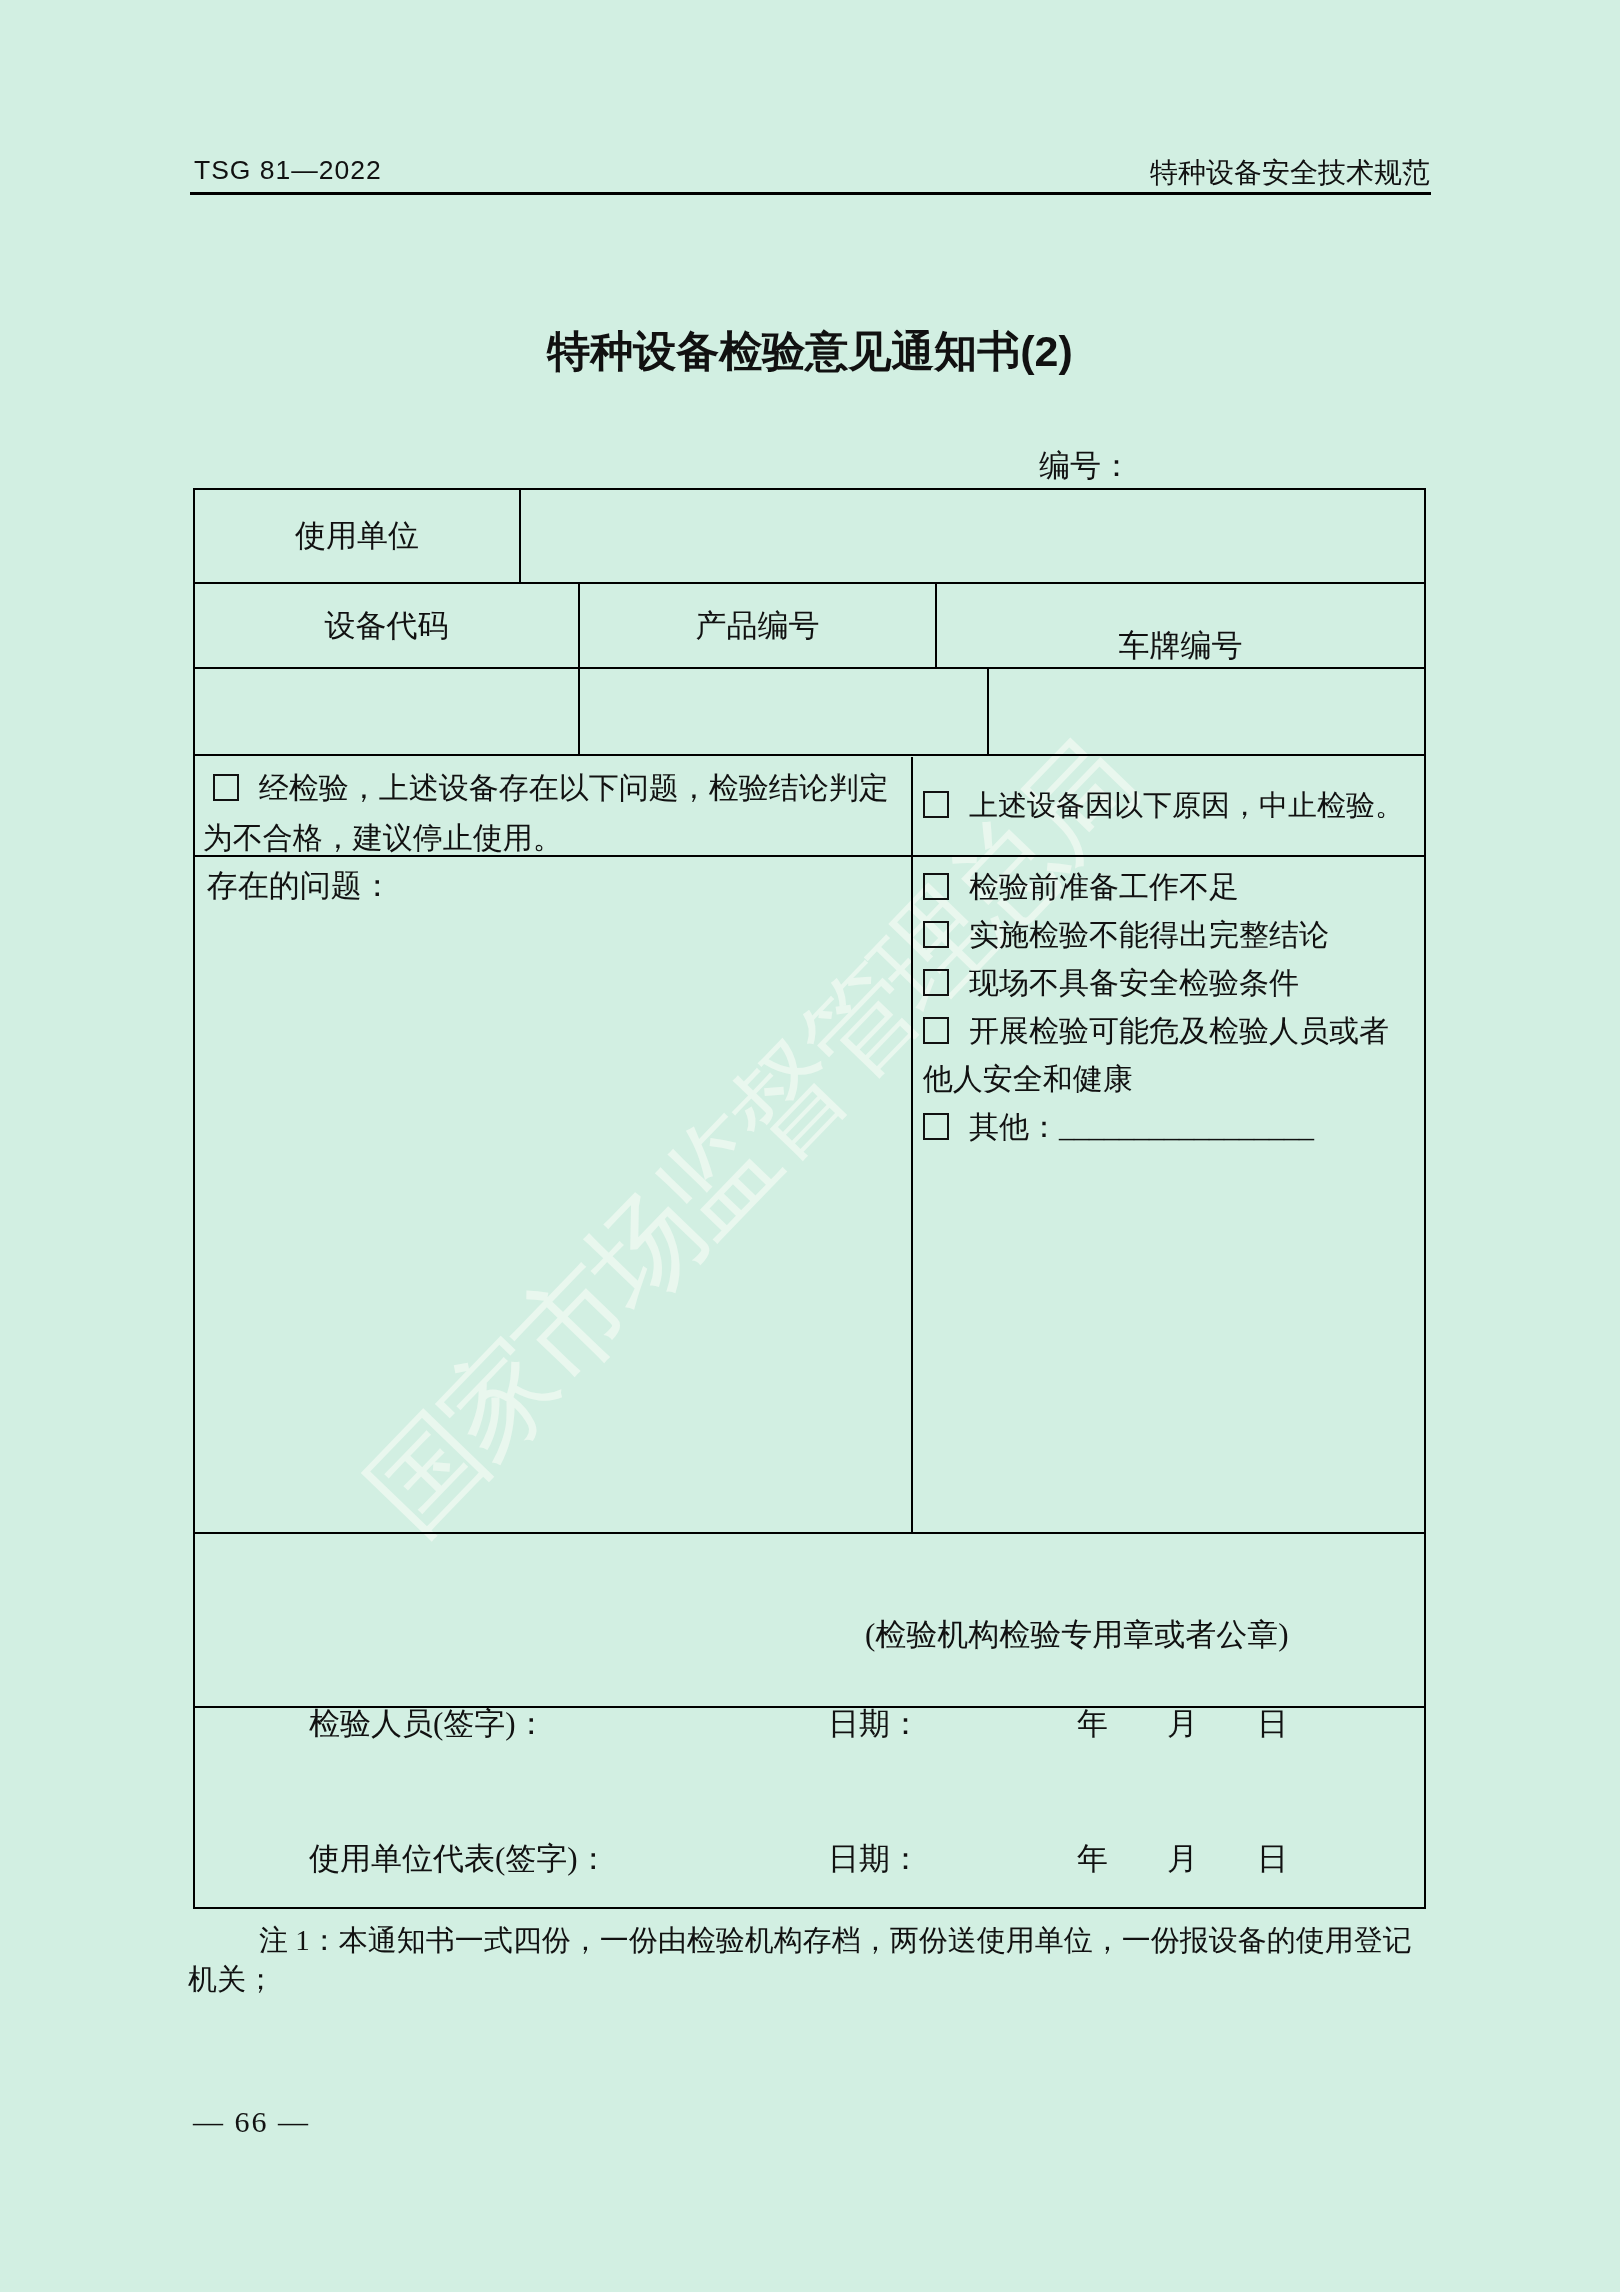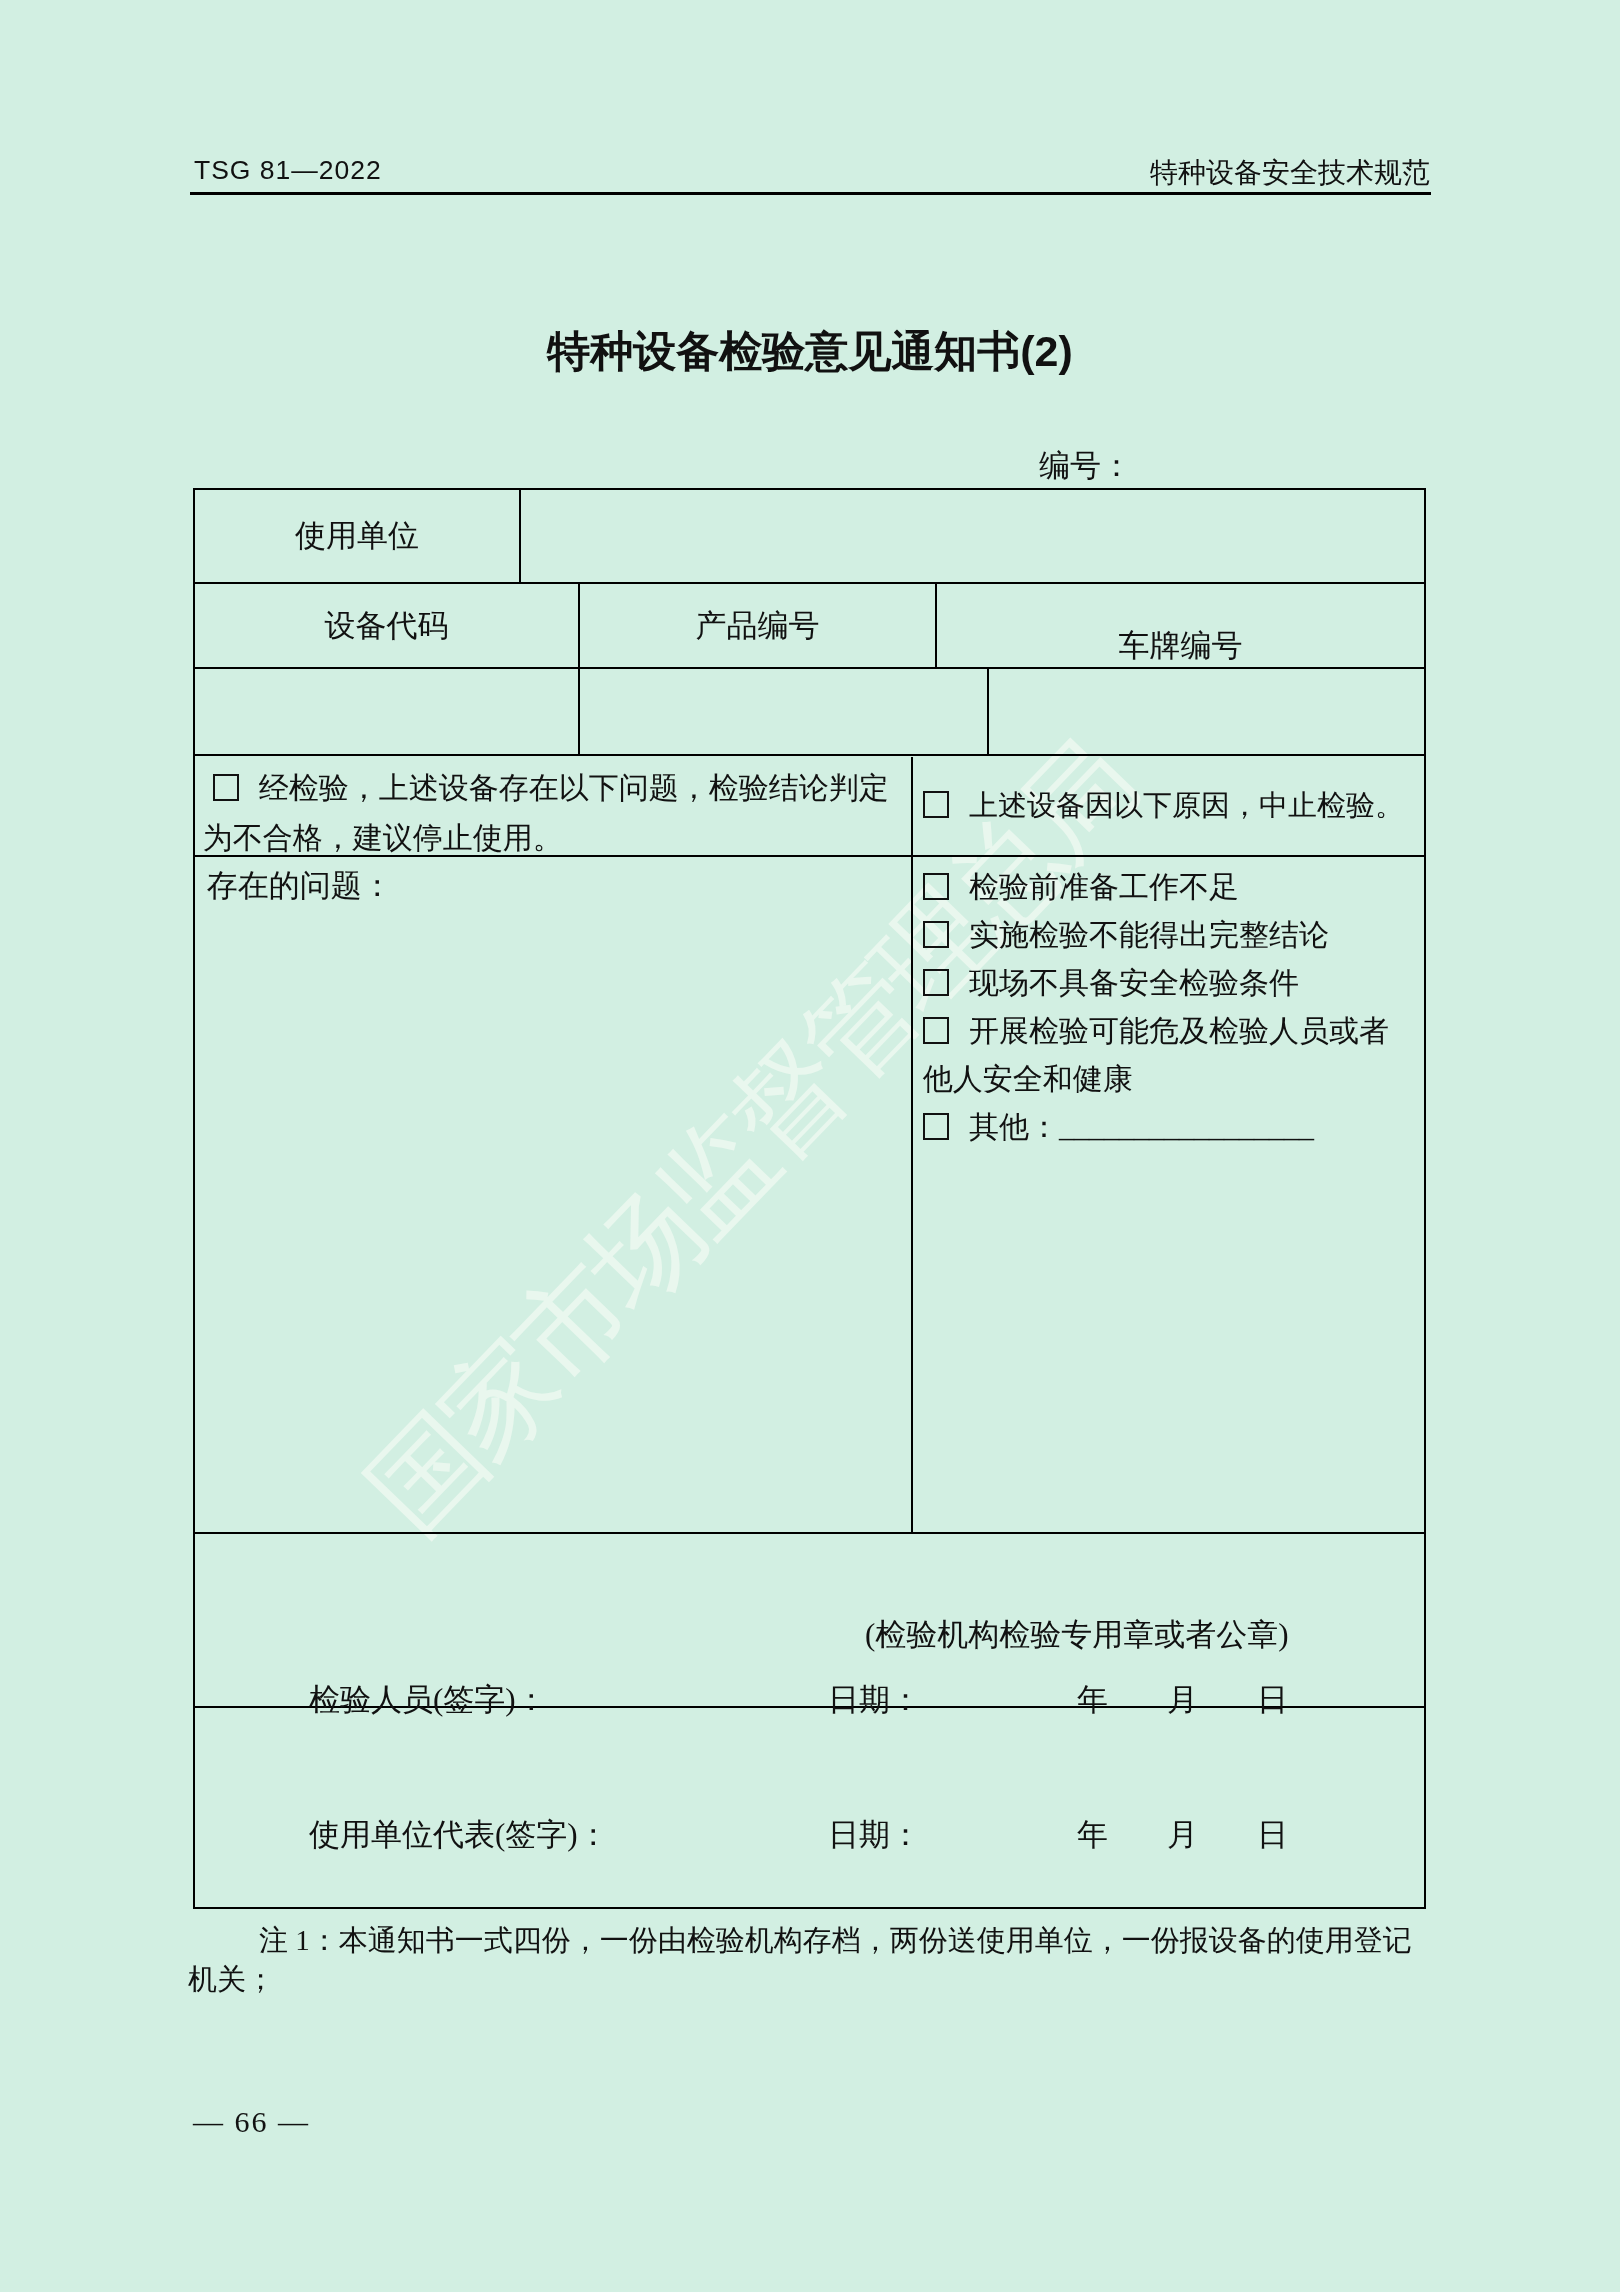"检验人员(签字)：" .sig-label, .sig-date, .sig-ymd { margin-top: none -> 24px }
